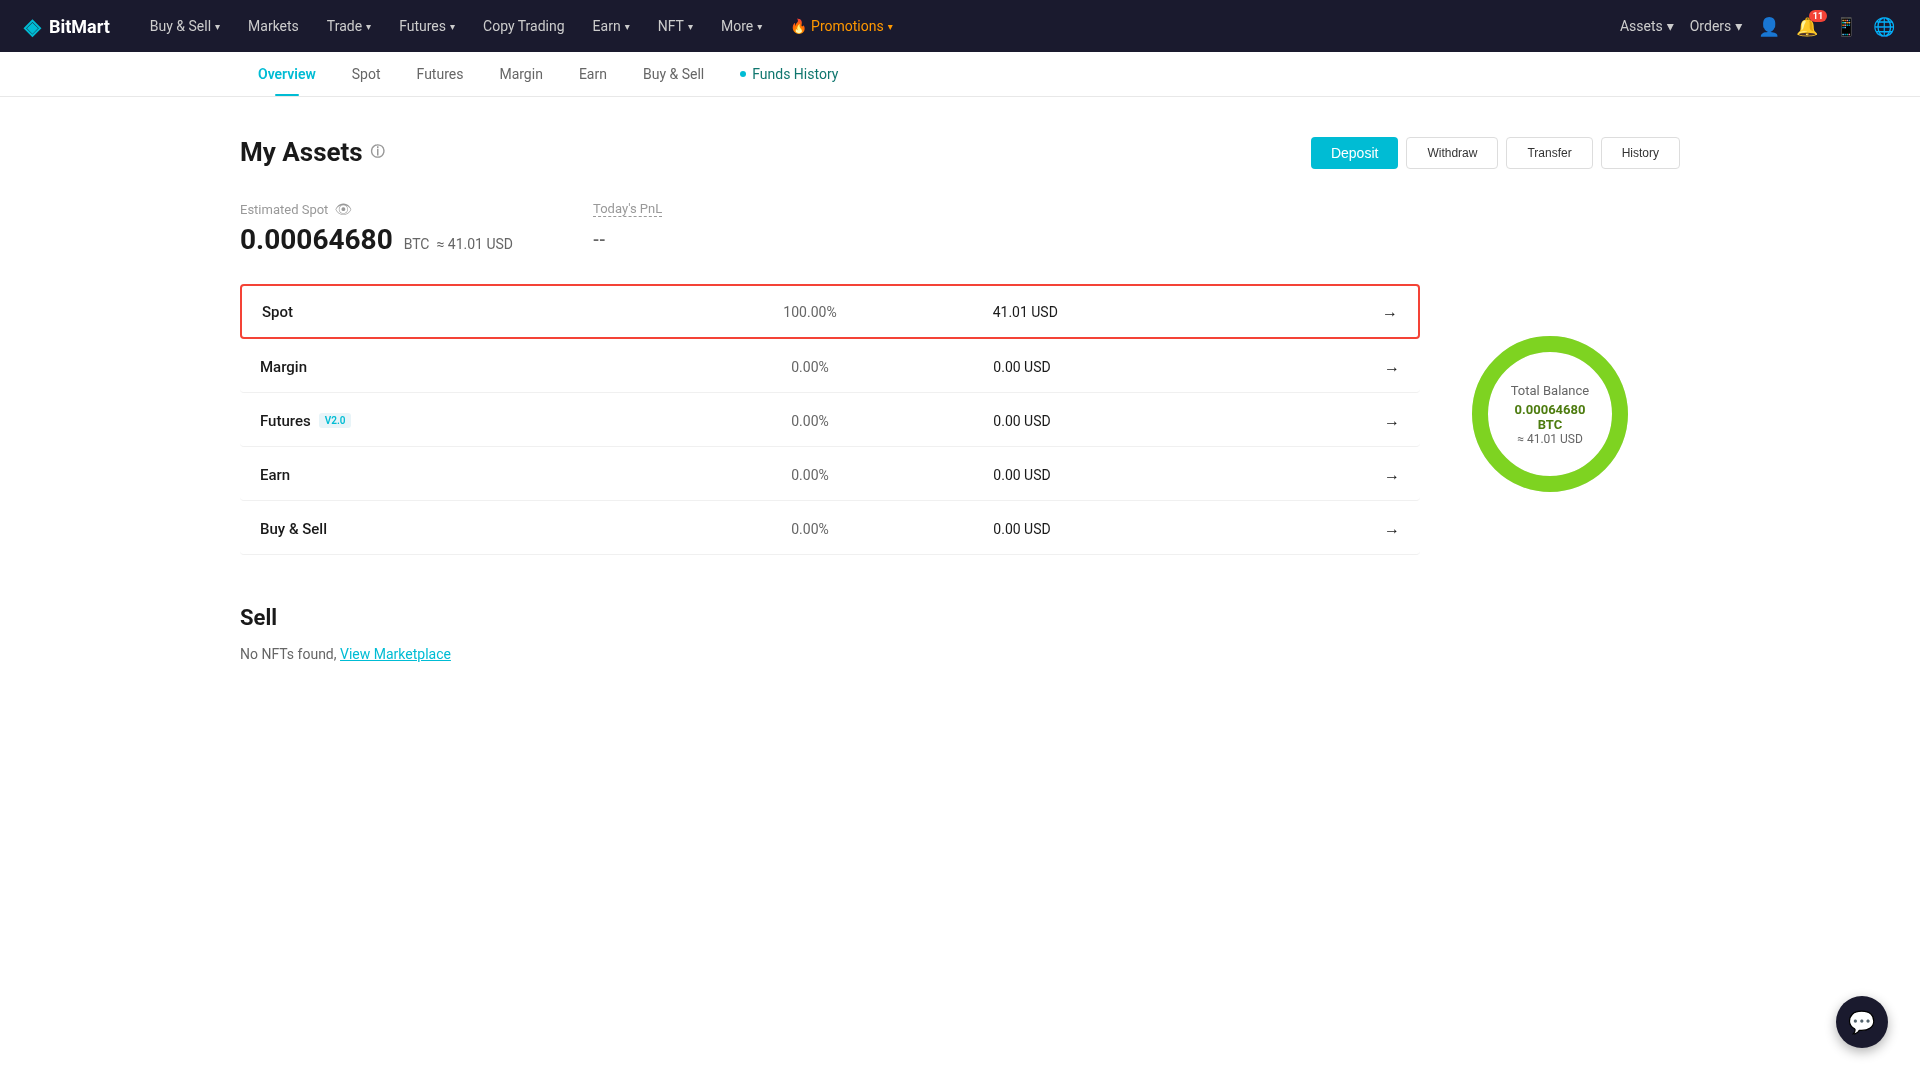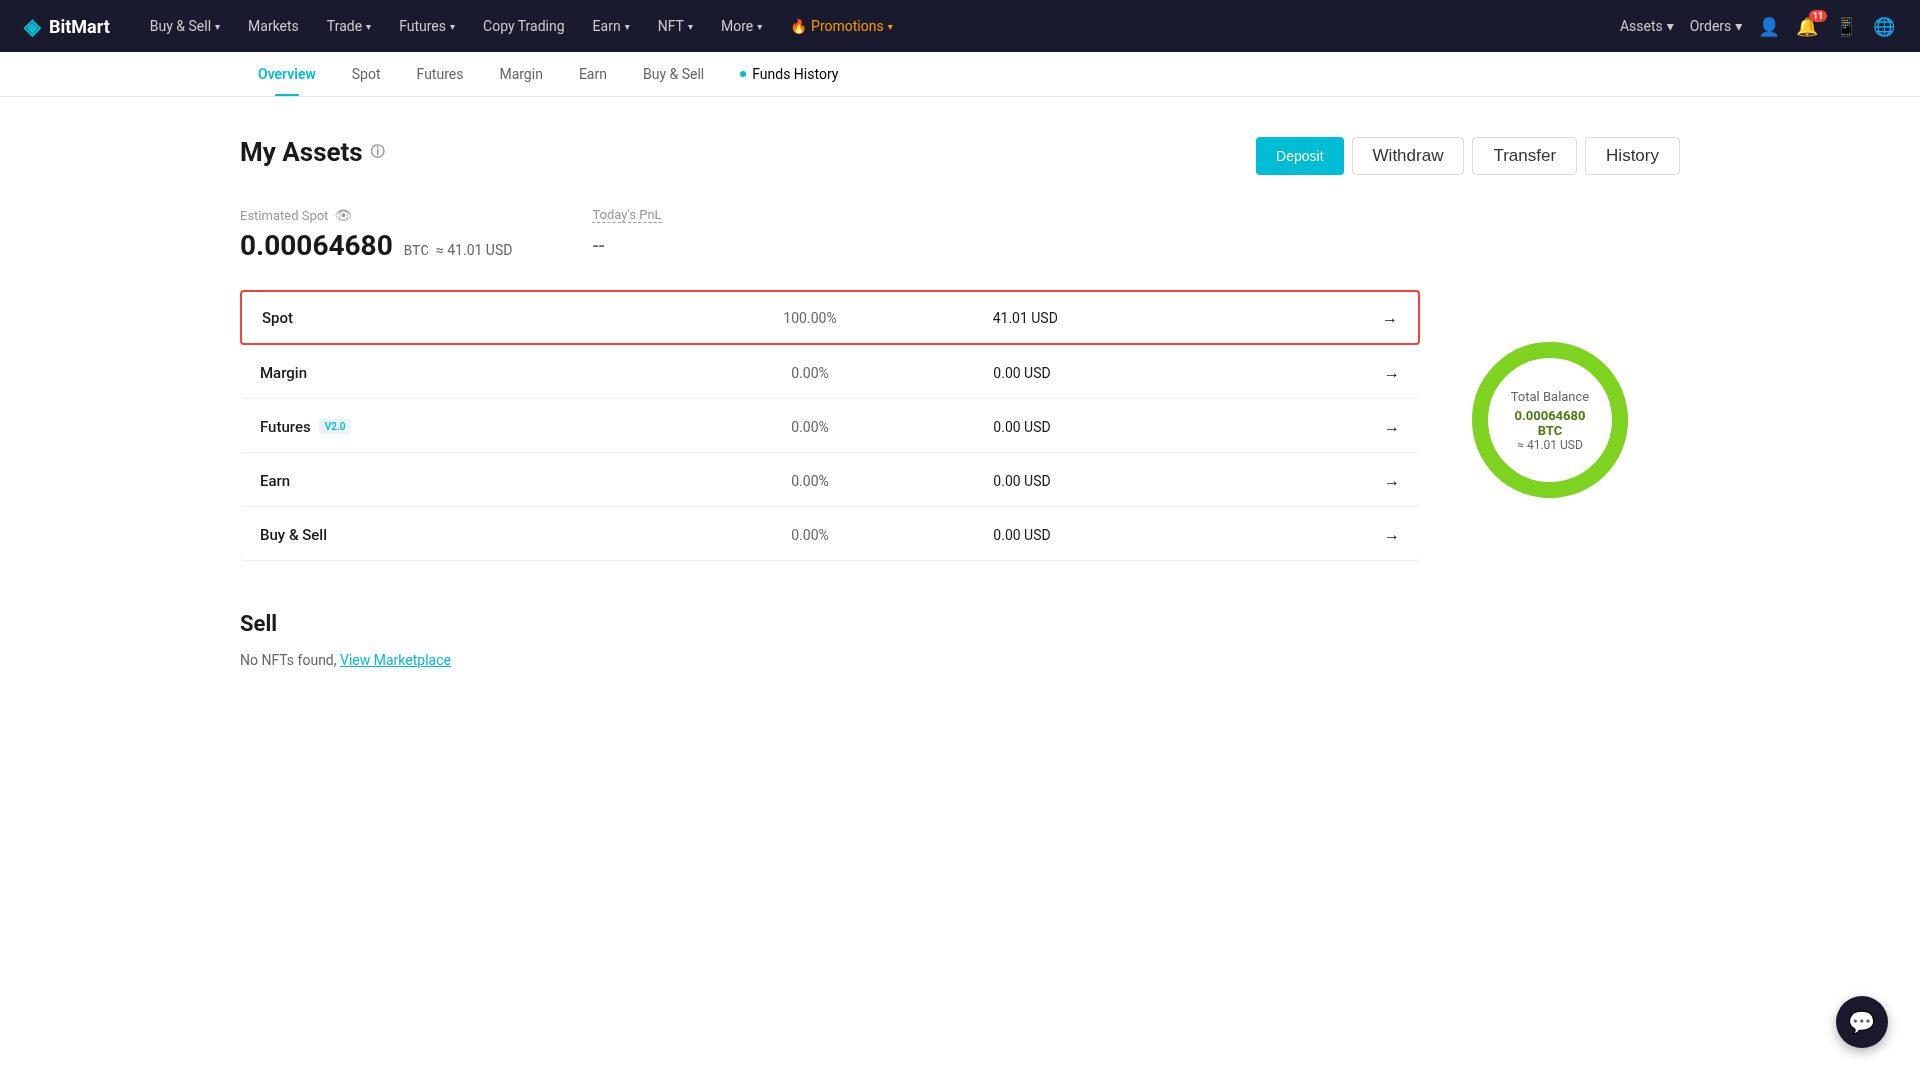"Funds History" .funds-history-item { color: #000000 -> #0f766e }
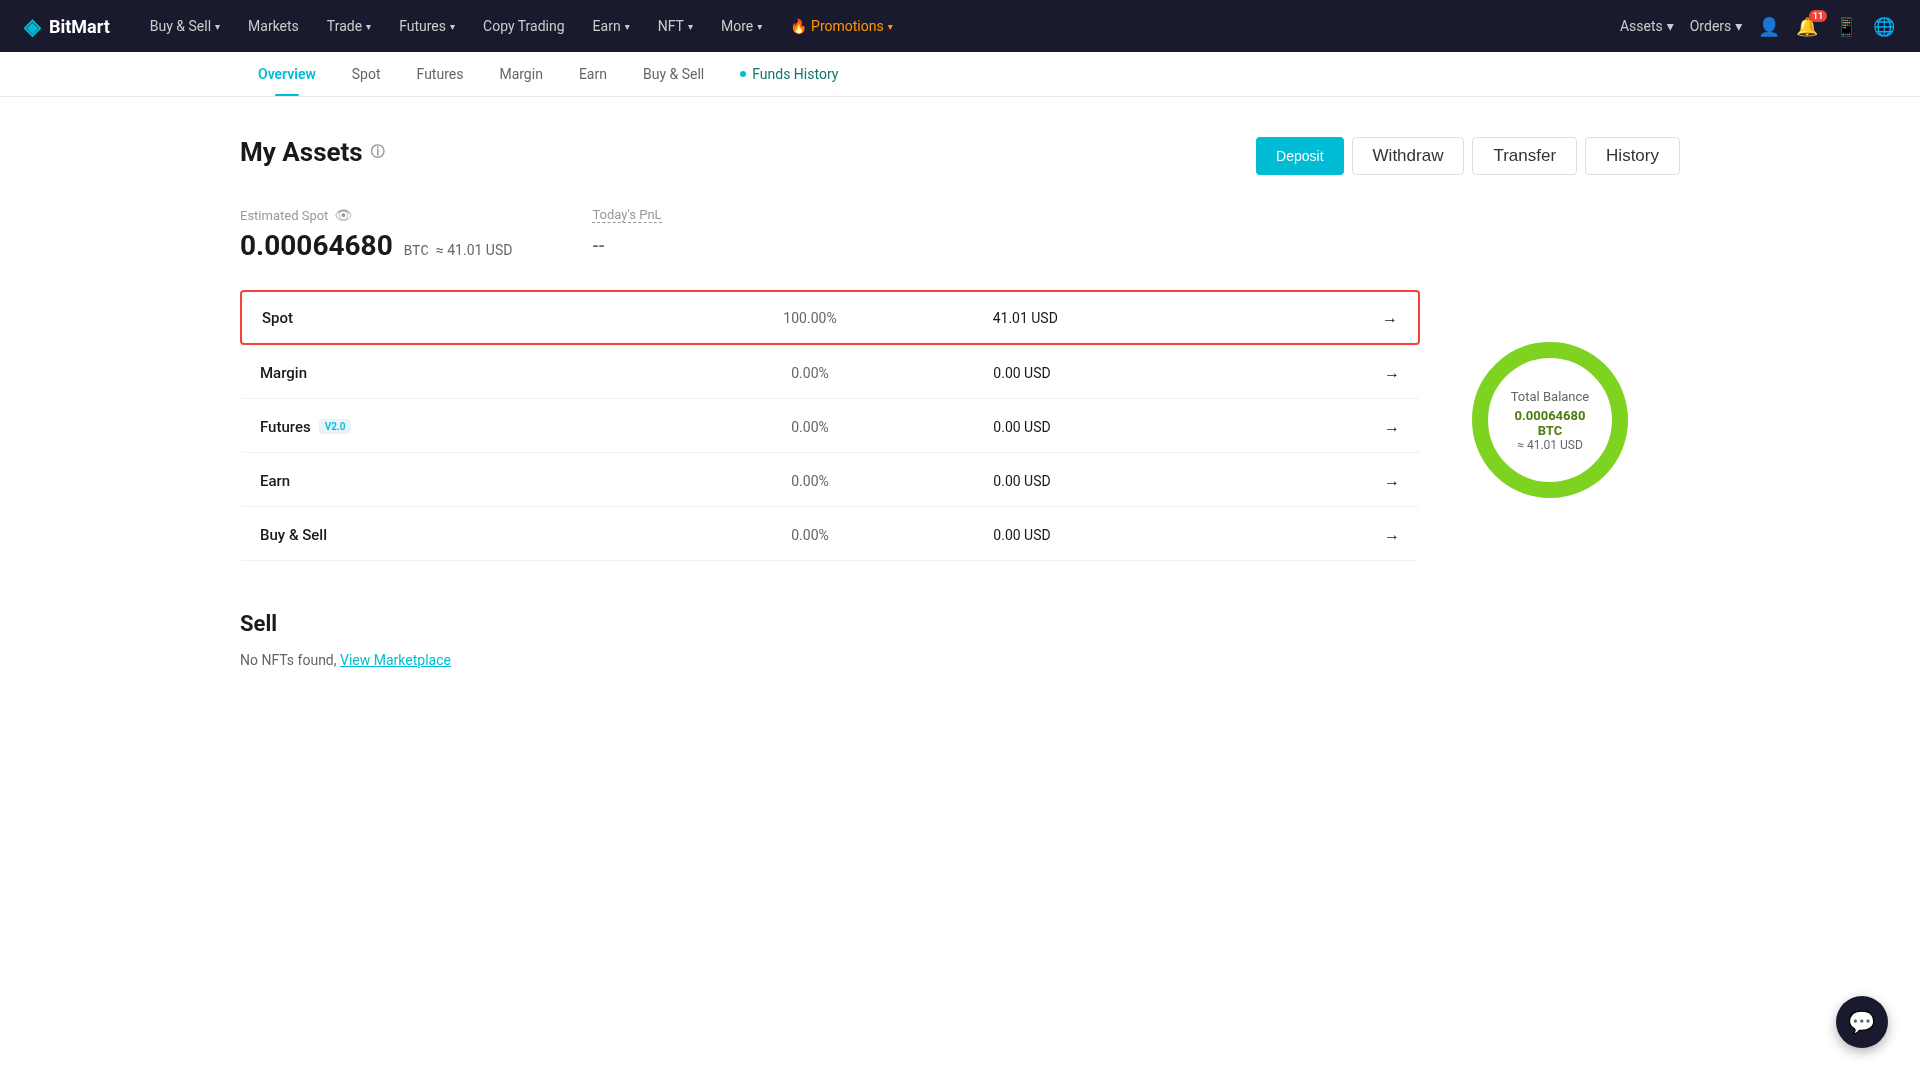"Withdraw" .btn-outline { font-size: 17px -> 12px }
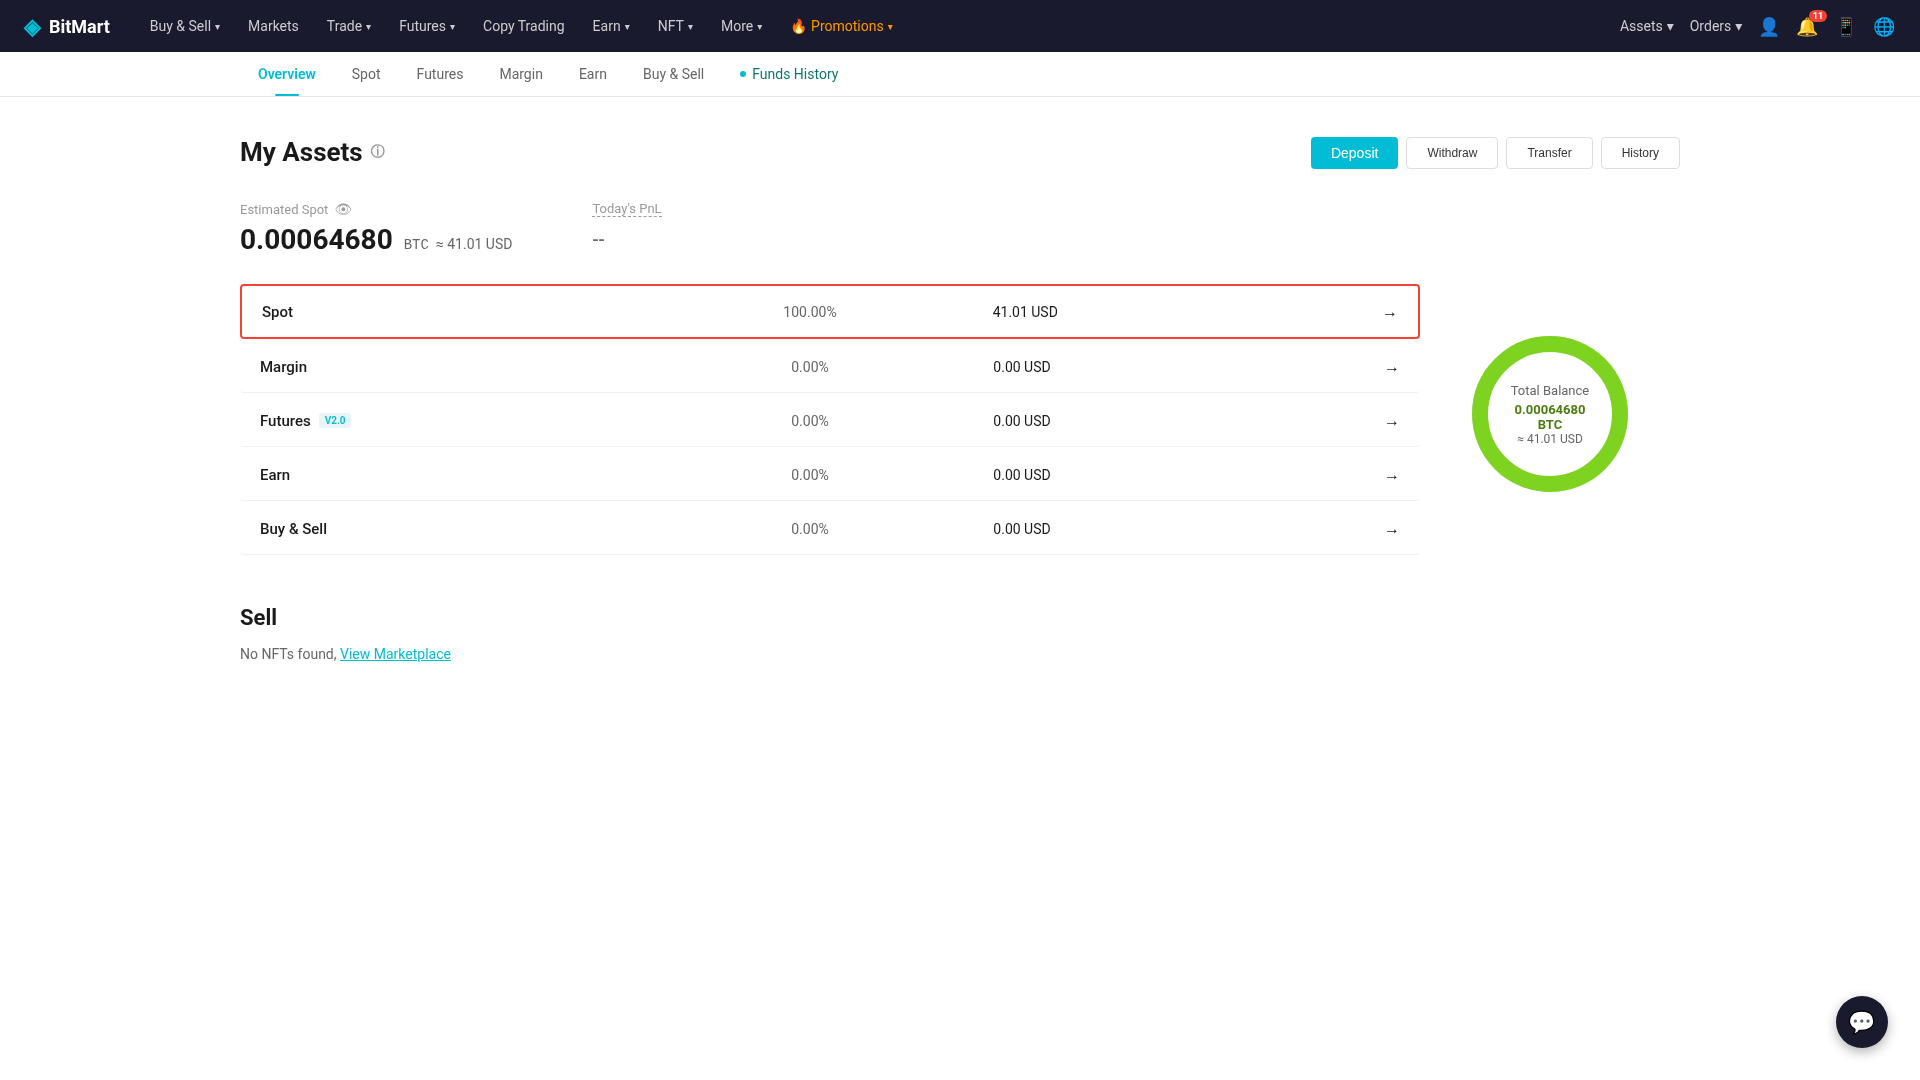"BTC" .est-value .btc-unit { font-family: Liberation Mono, monospace -> none }
